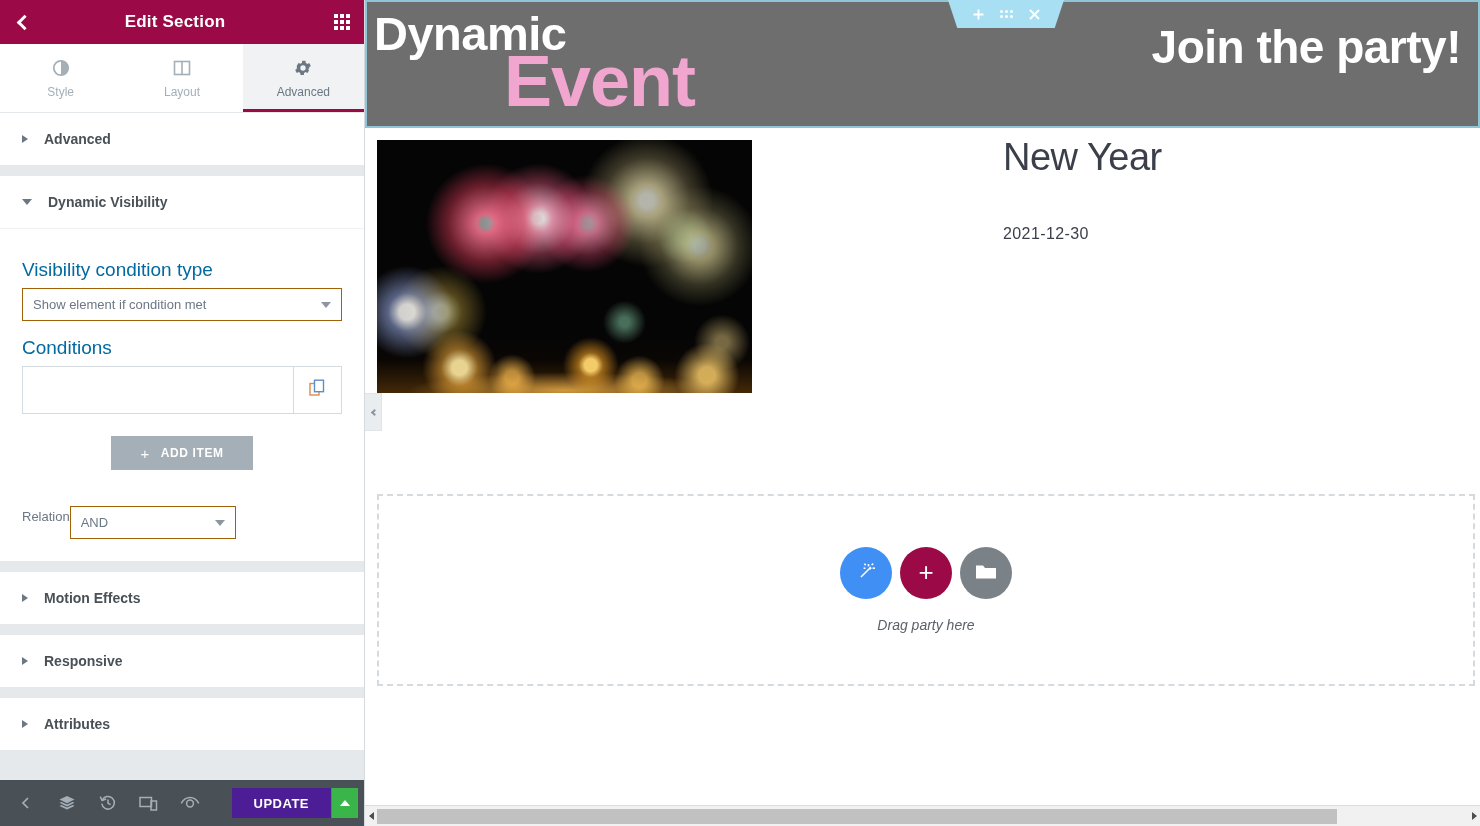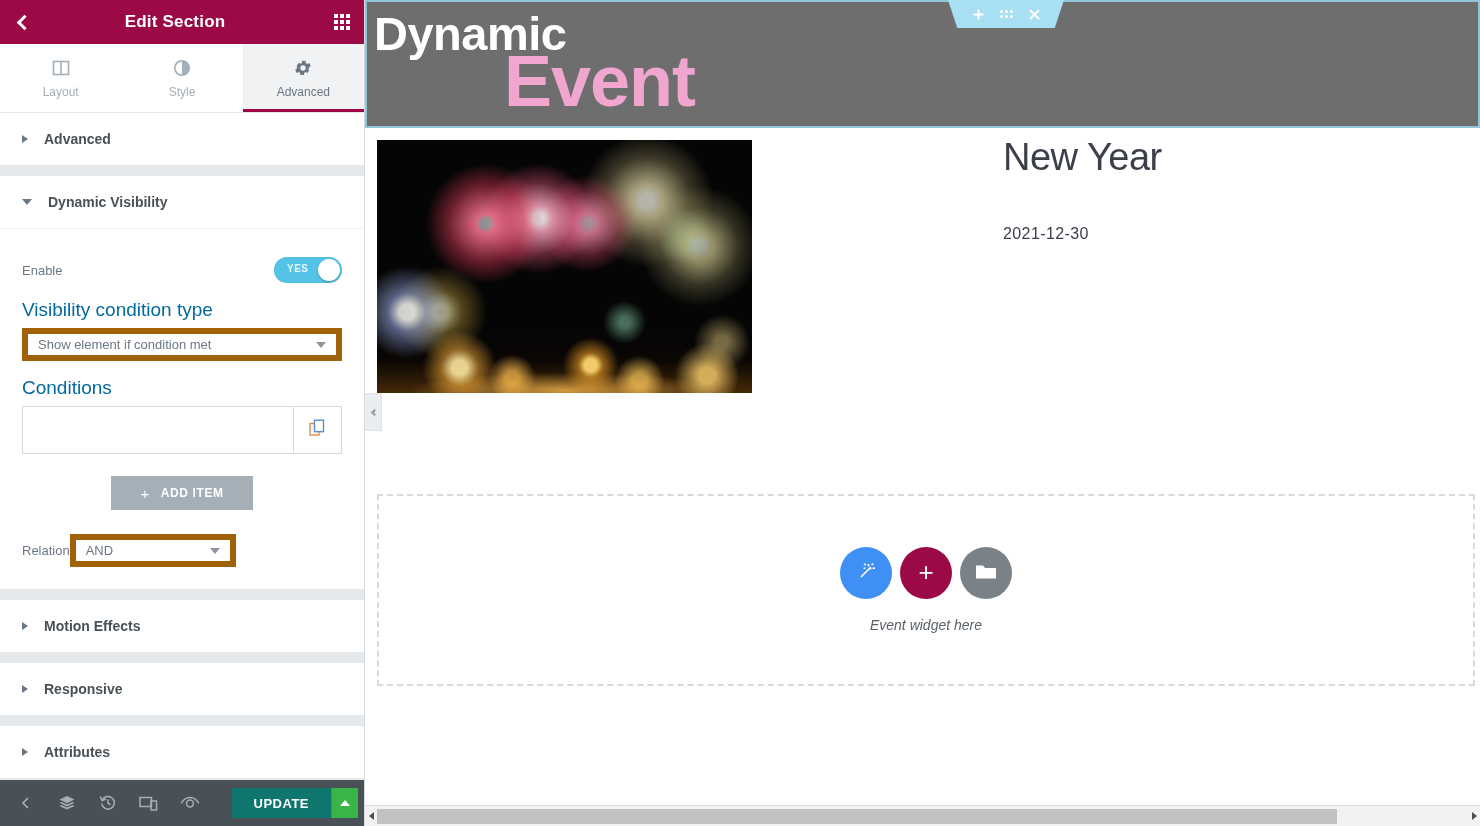"Join the party!" div { html: none -> <div>Join the party!</div> }
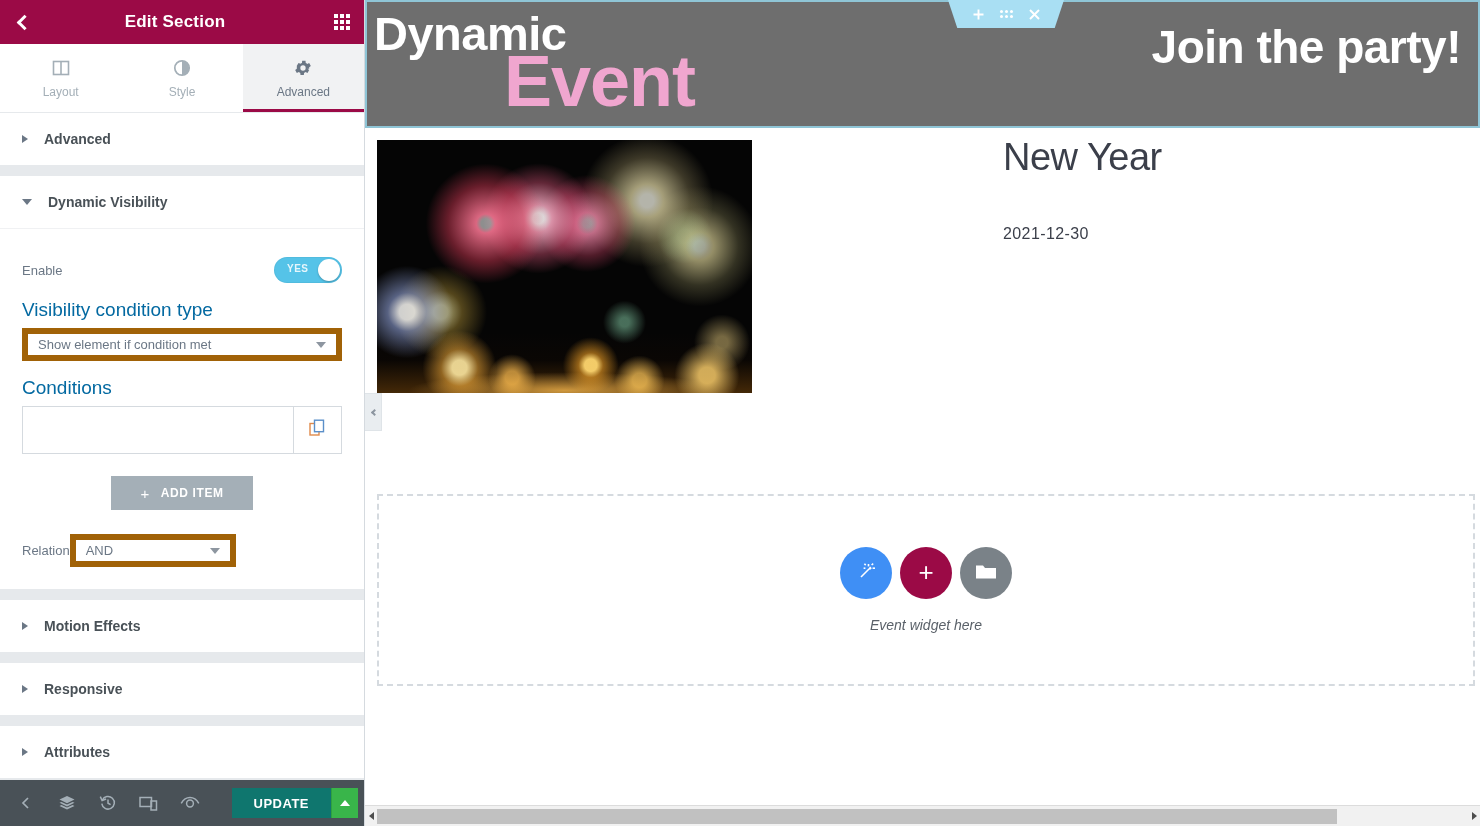"Layout" div.tab { order: before "Style" -> after "Style" }
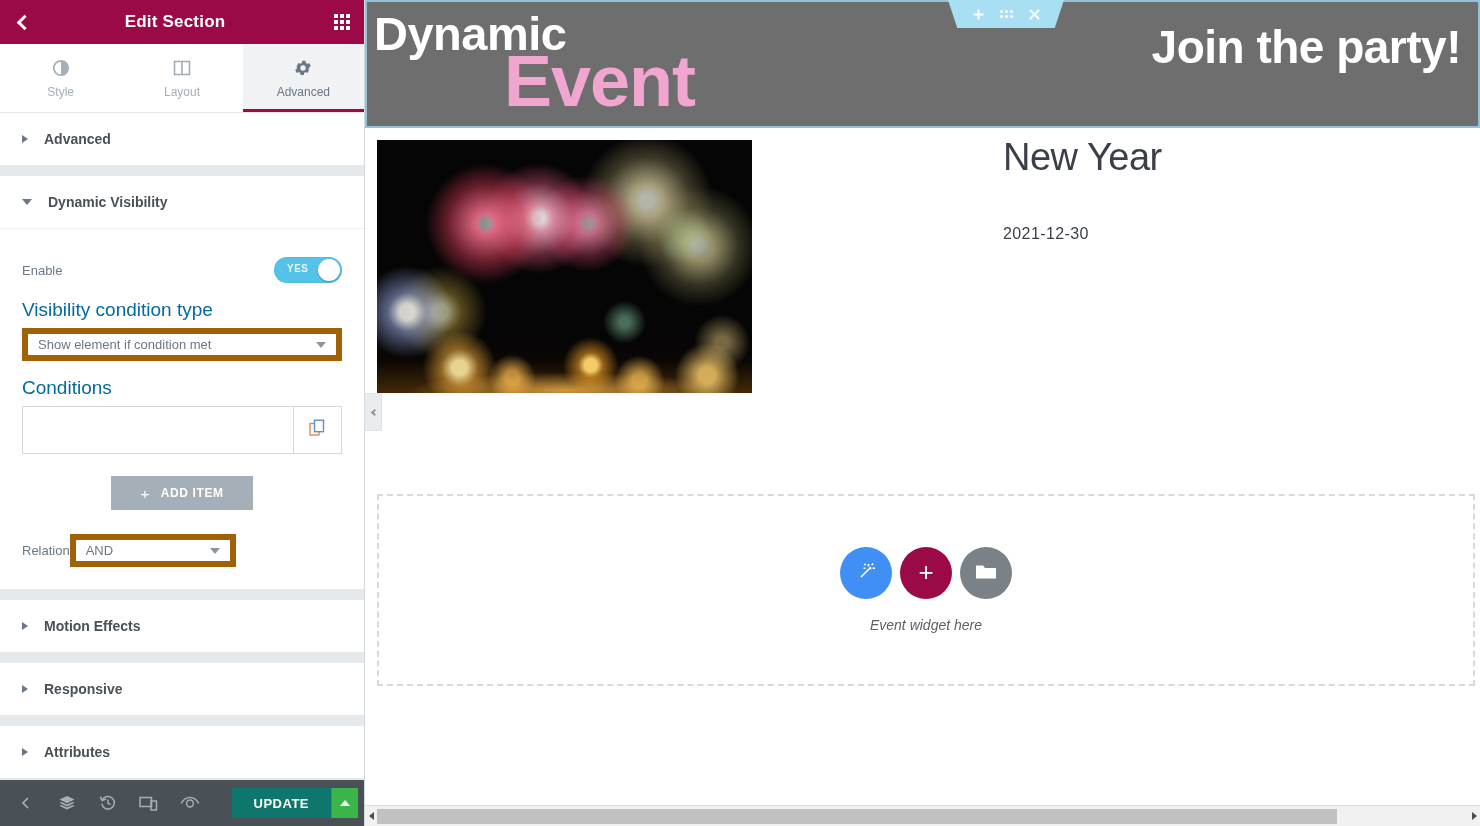"Enable" div.ctl-row { html: <div> <span>Enable</span> <span> <span>YES</span> <span></span> </span> </div> -> none }
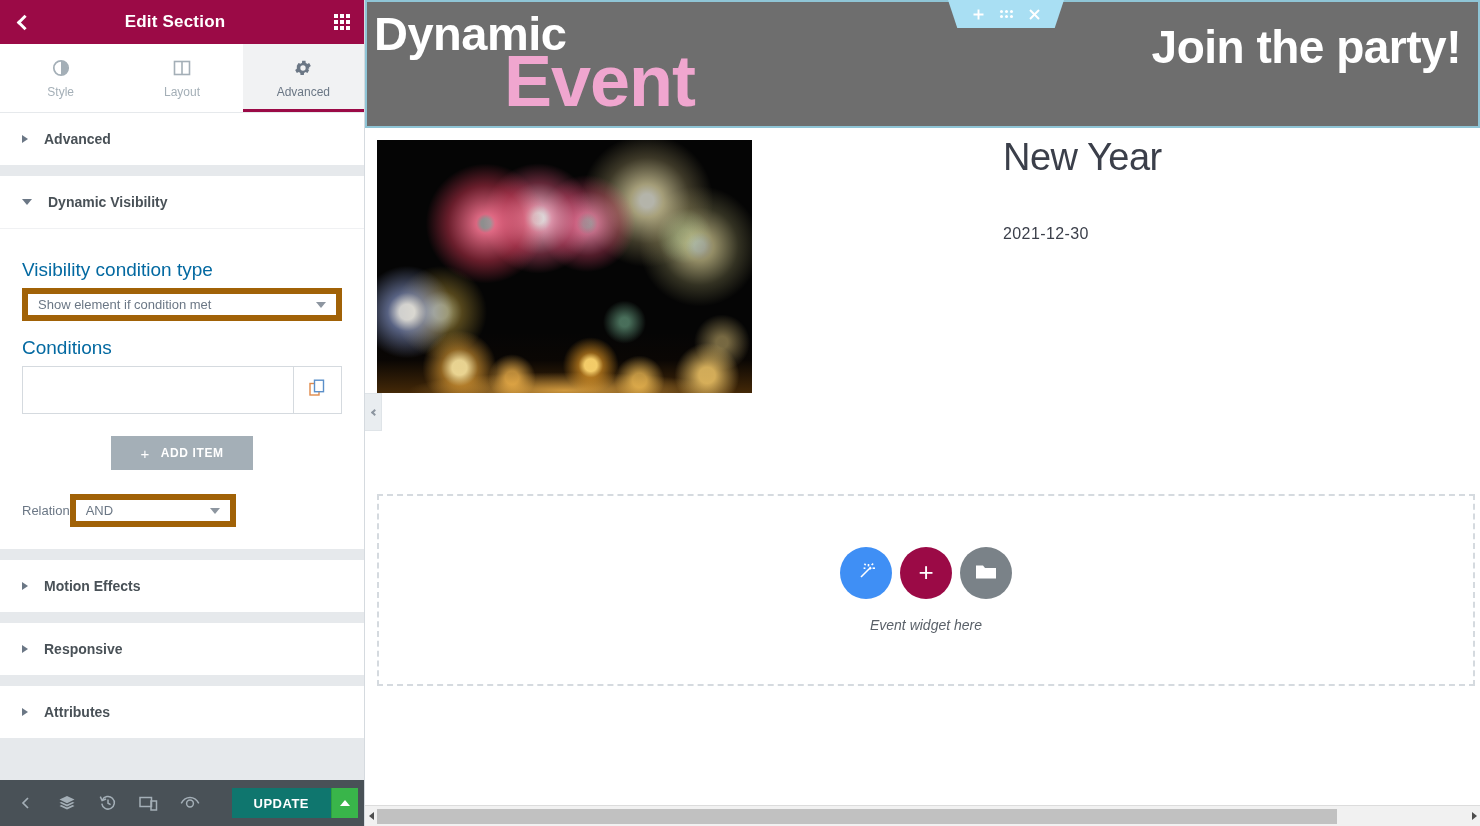"Show element if condition met" .select { border: 6px solid #a16207 -> 1px solid #a16207 }
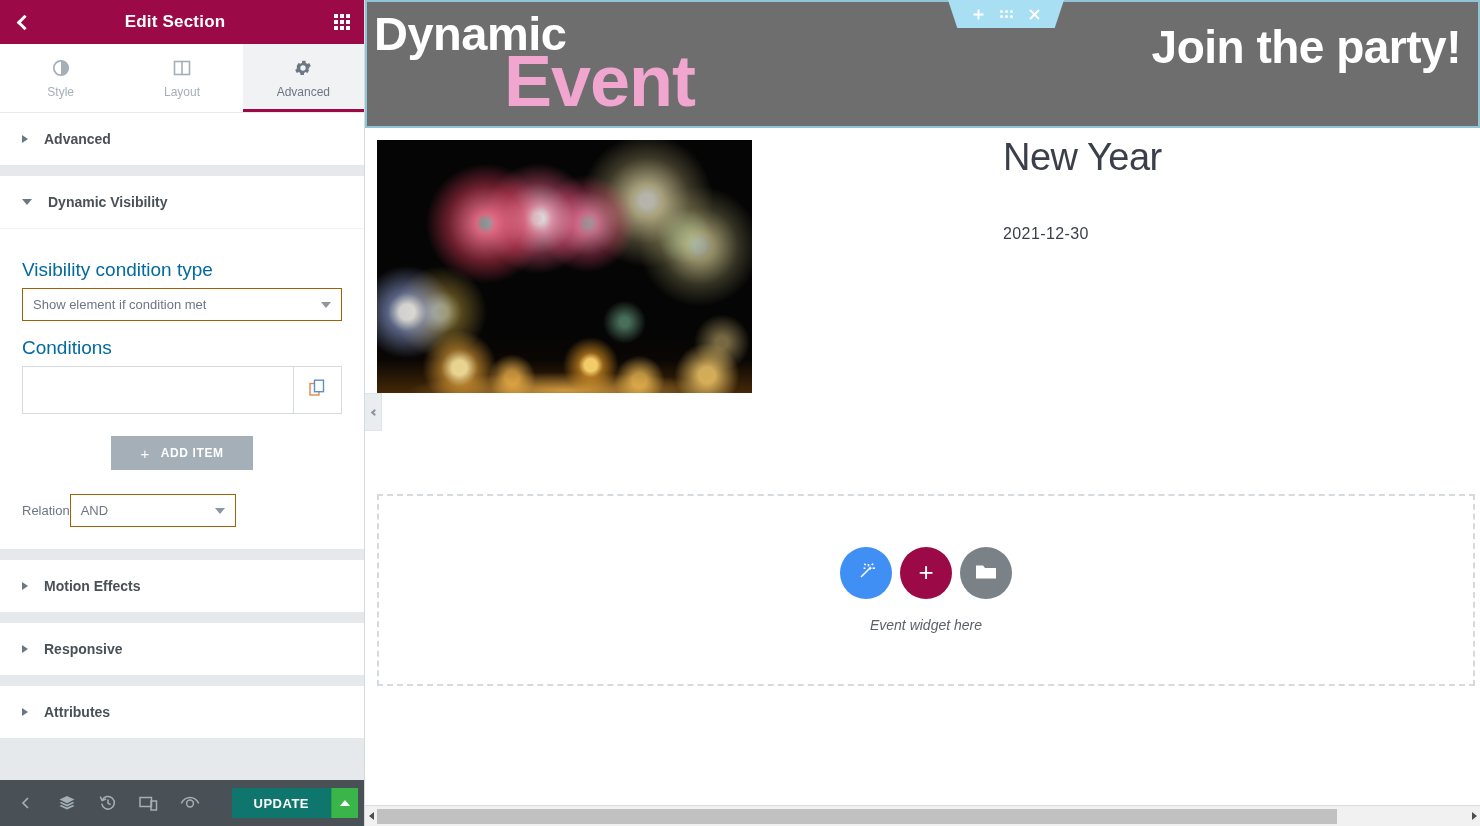"AND" .relation-row .select { margin-top: 0 -> 12px }
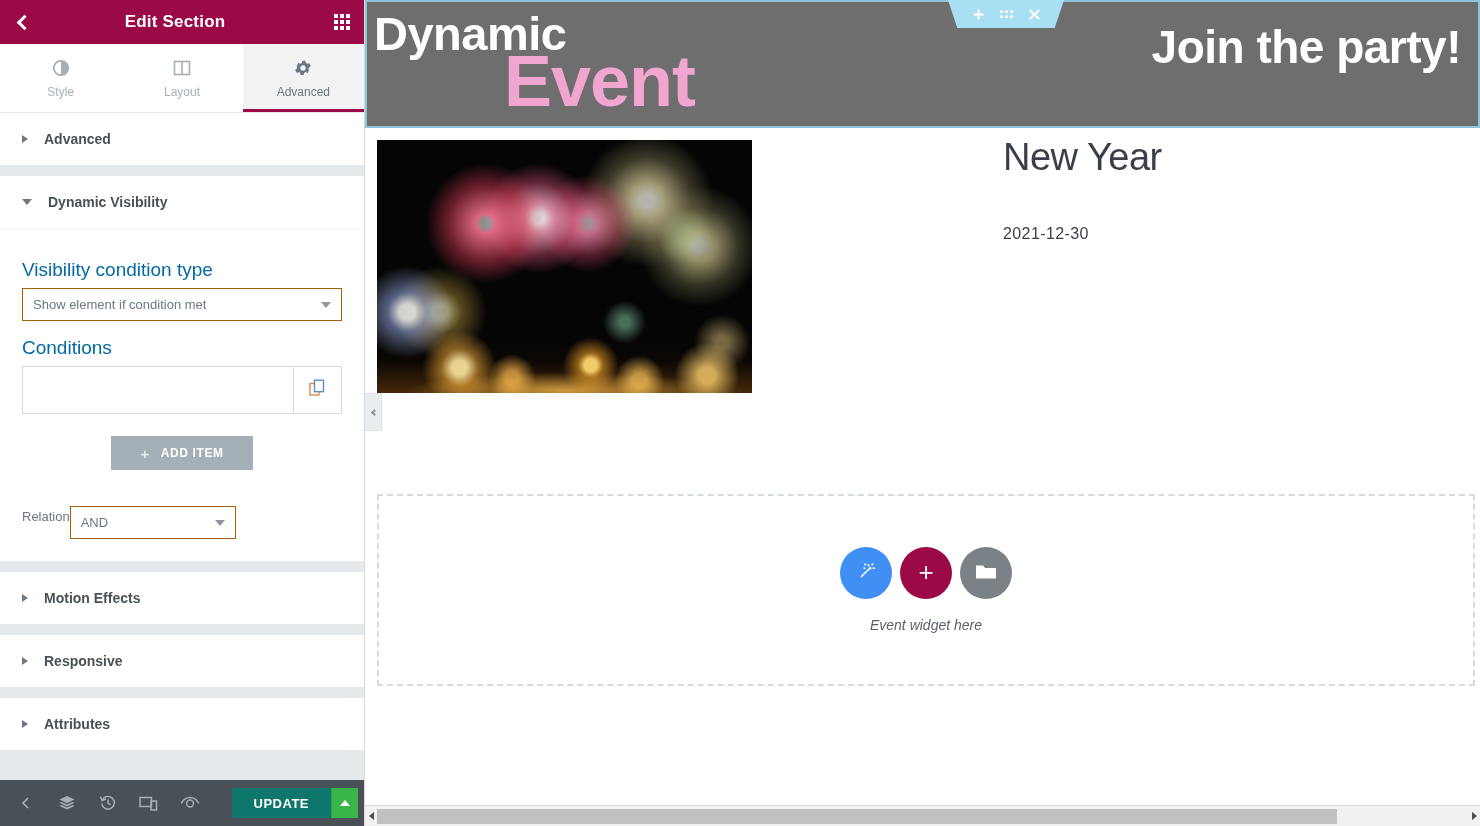"Event widget here" div { text: Event widget -> Drag party }
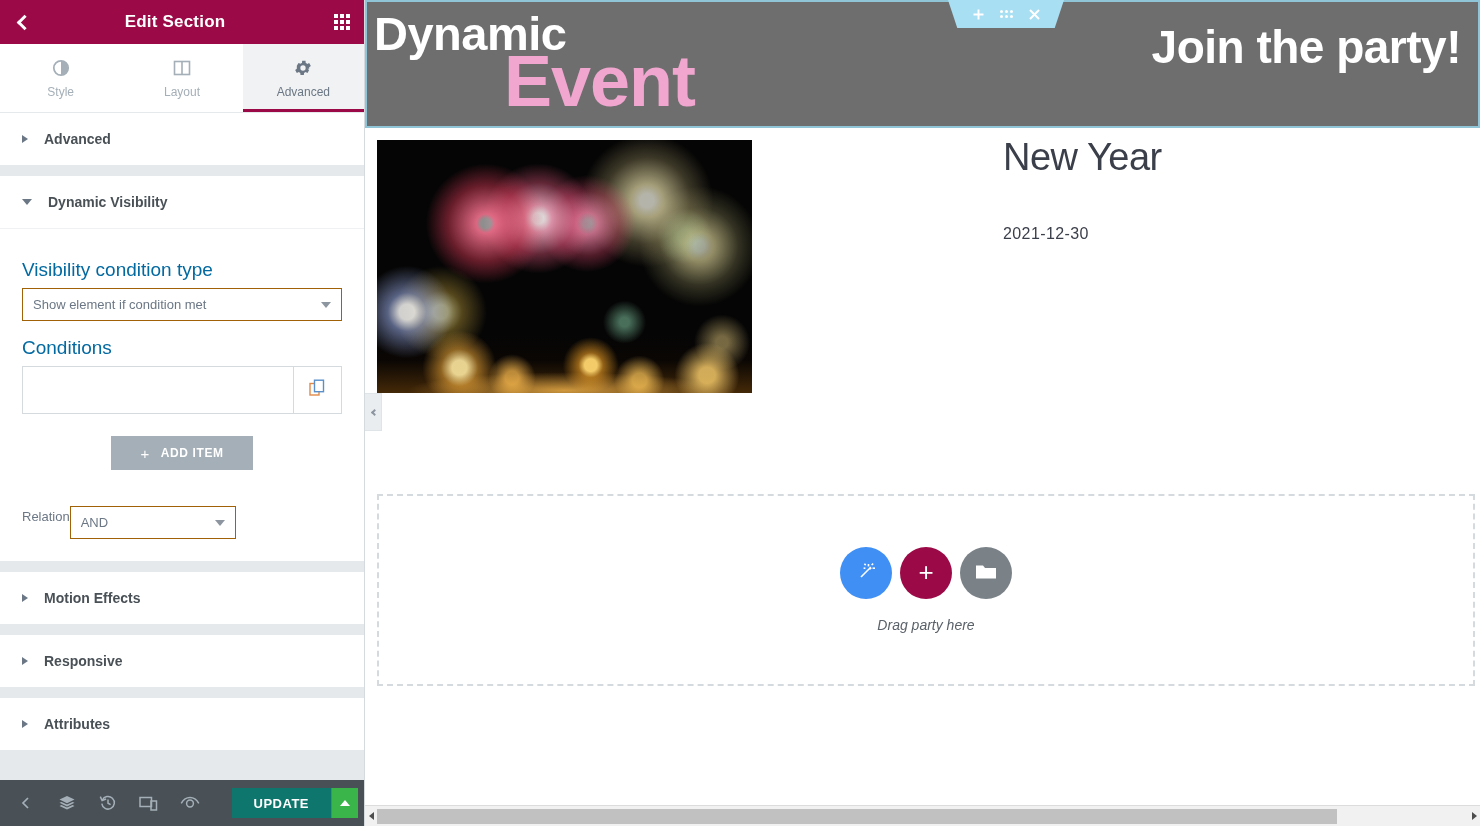"UPDATE" #update-btn { background: #0f766e -> #4c1d95 }
